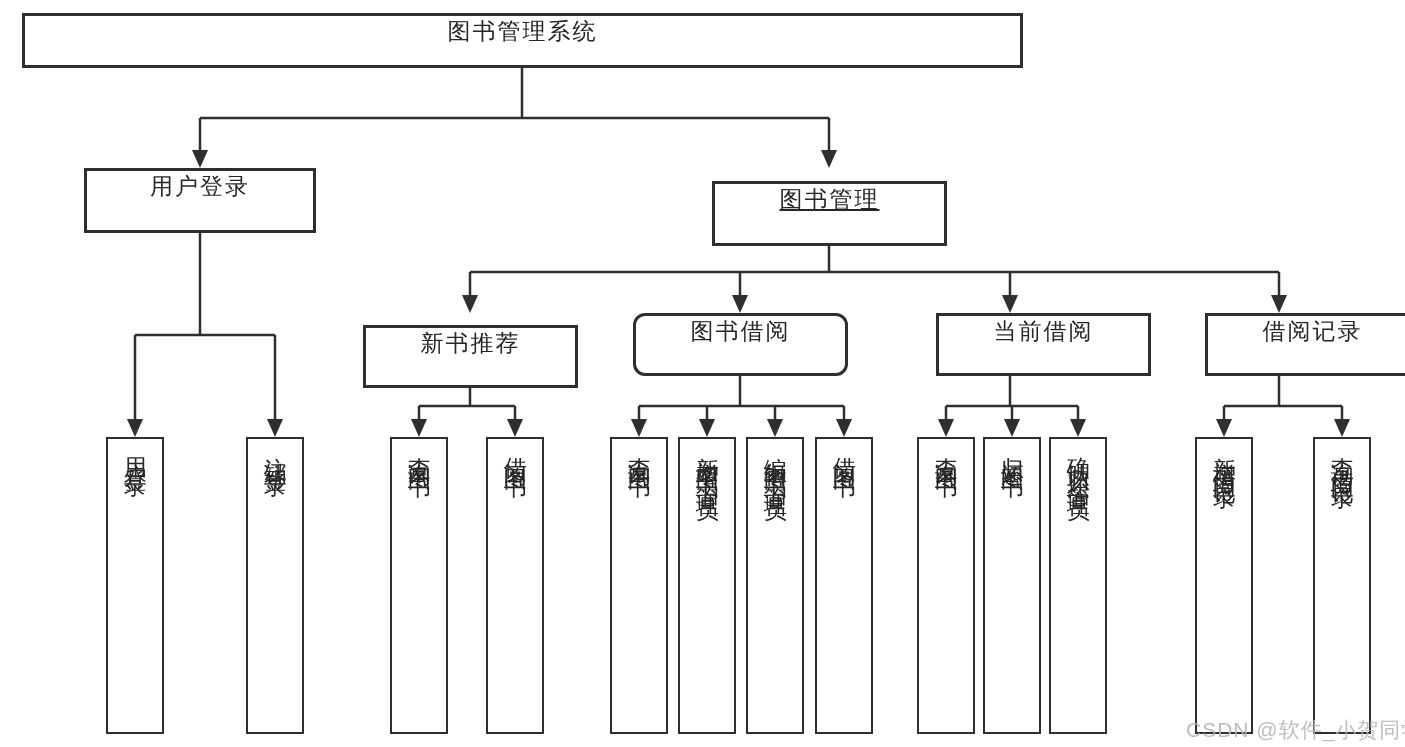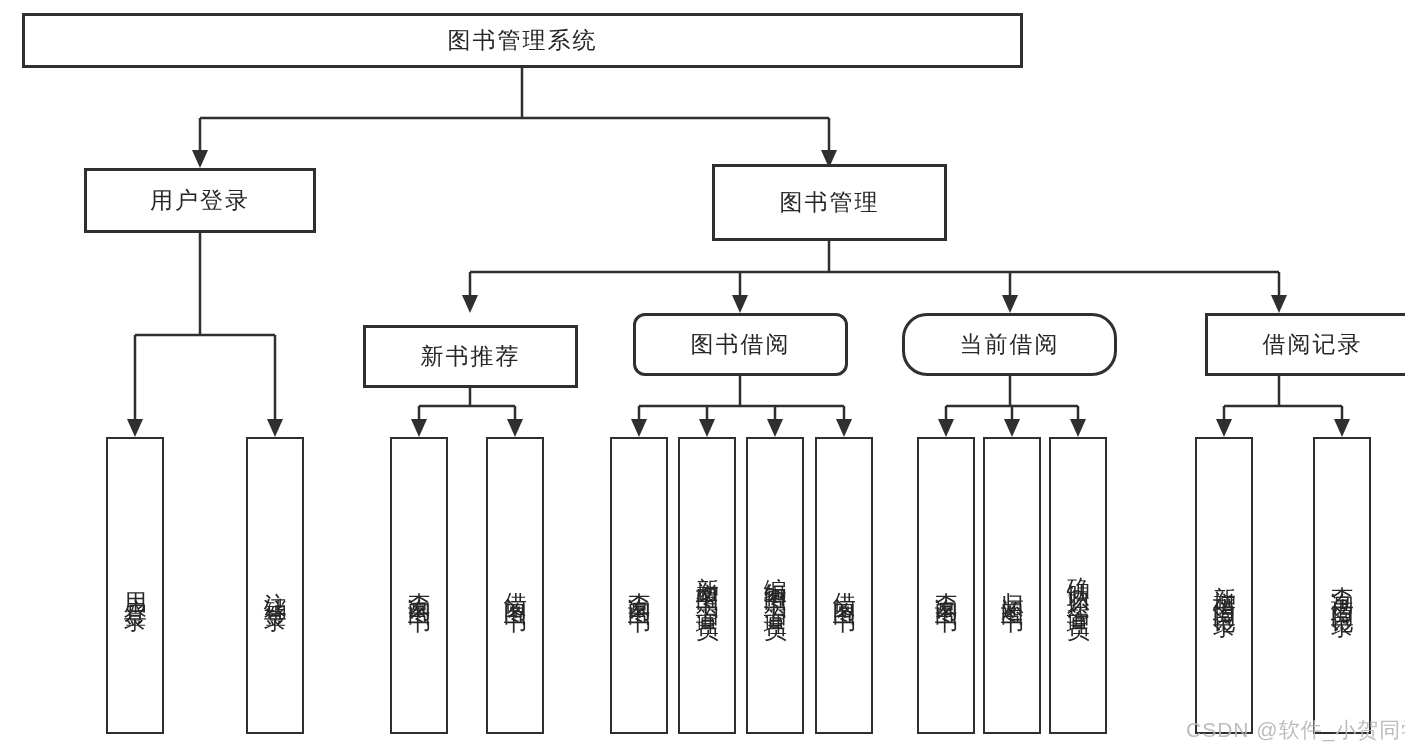"图书管理系统" .box { align-items: center -> flex-start }
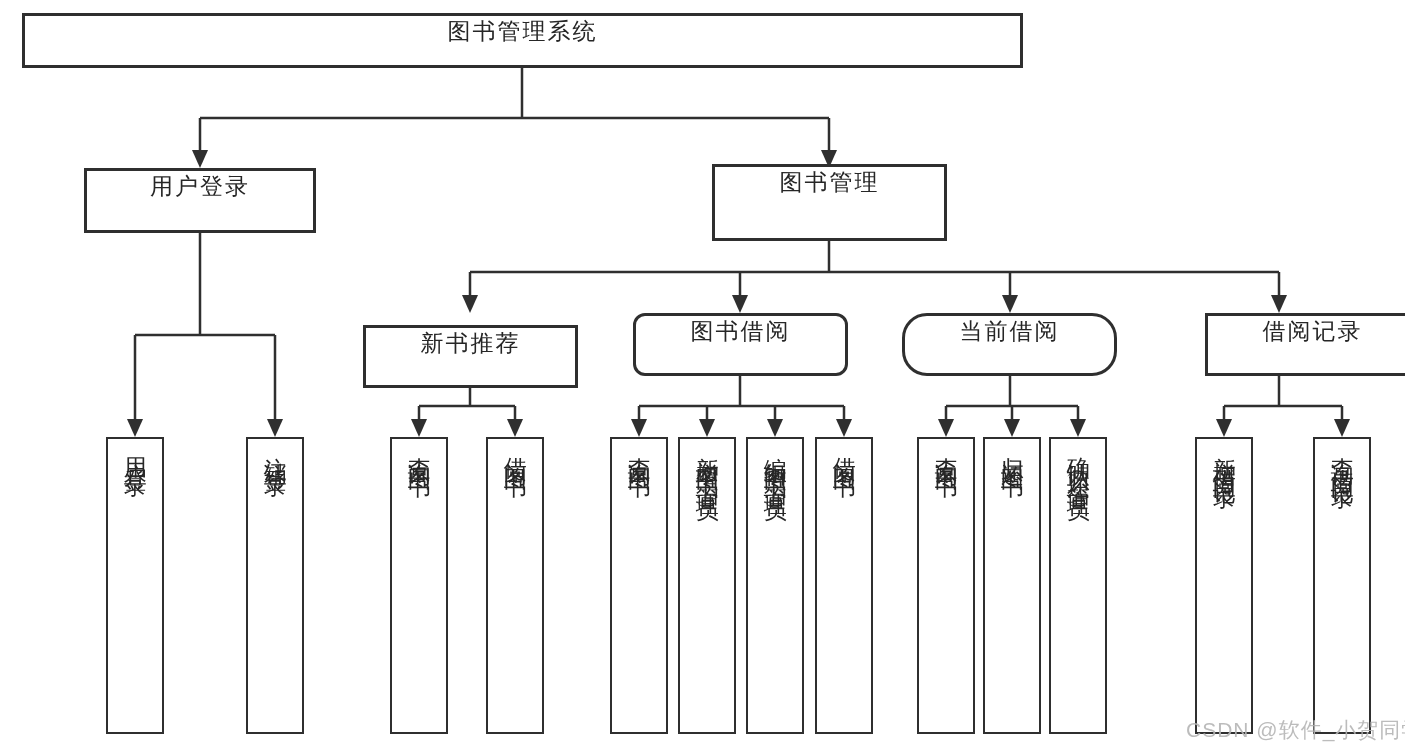"图书管理" #node-book-mgmt { height: 77px -> 65px; text-decoration: none -> underline; top: 164px -> 181px }
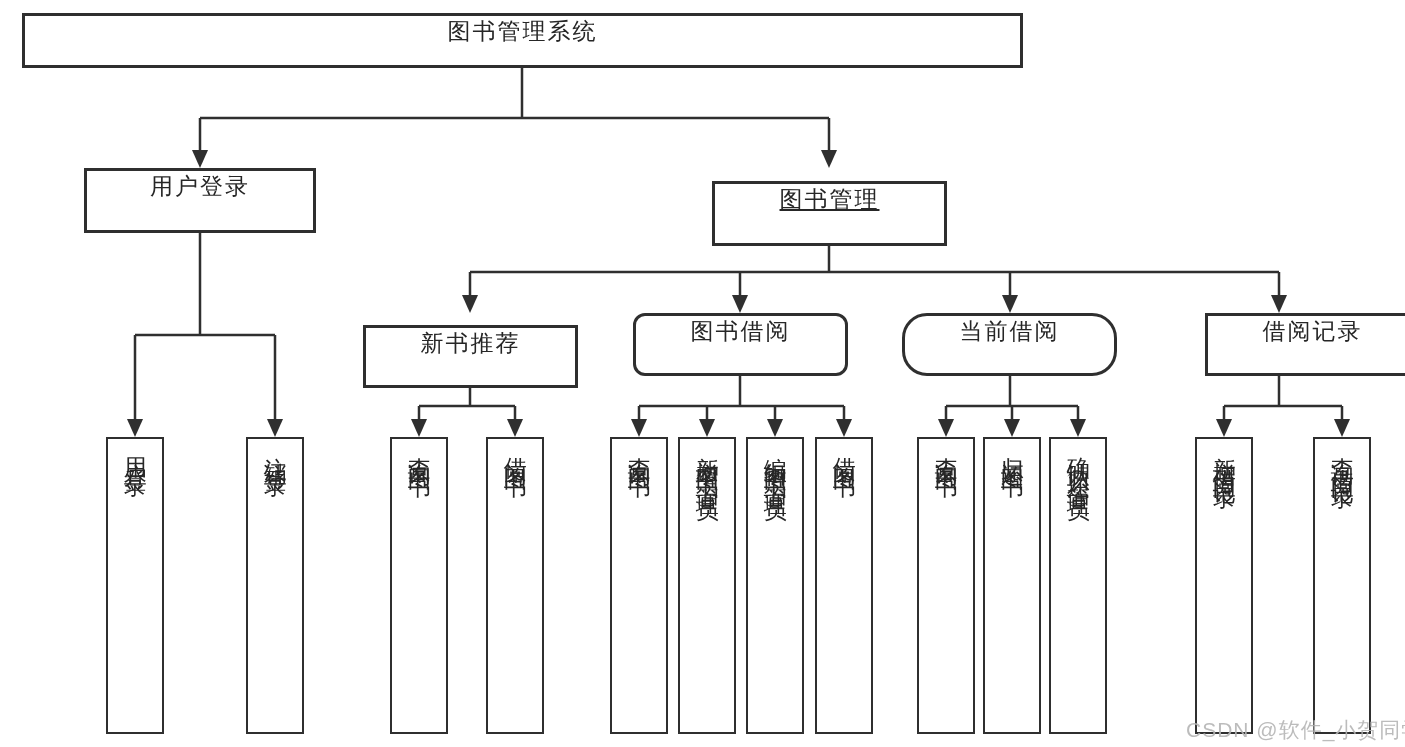"当前借阅" #node-current { border-radius: 25px -> none; left: 902px -> 936px }
